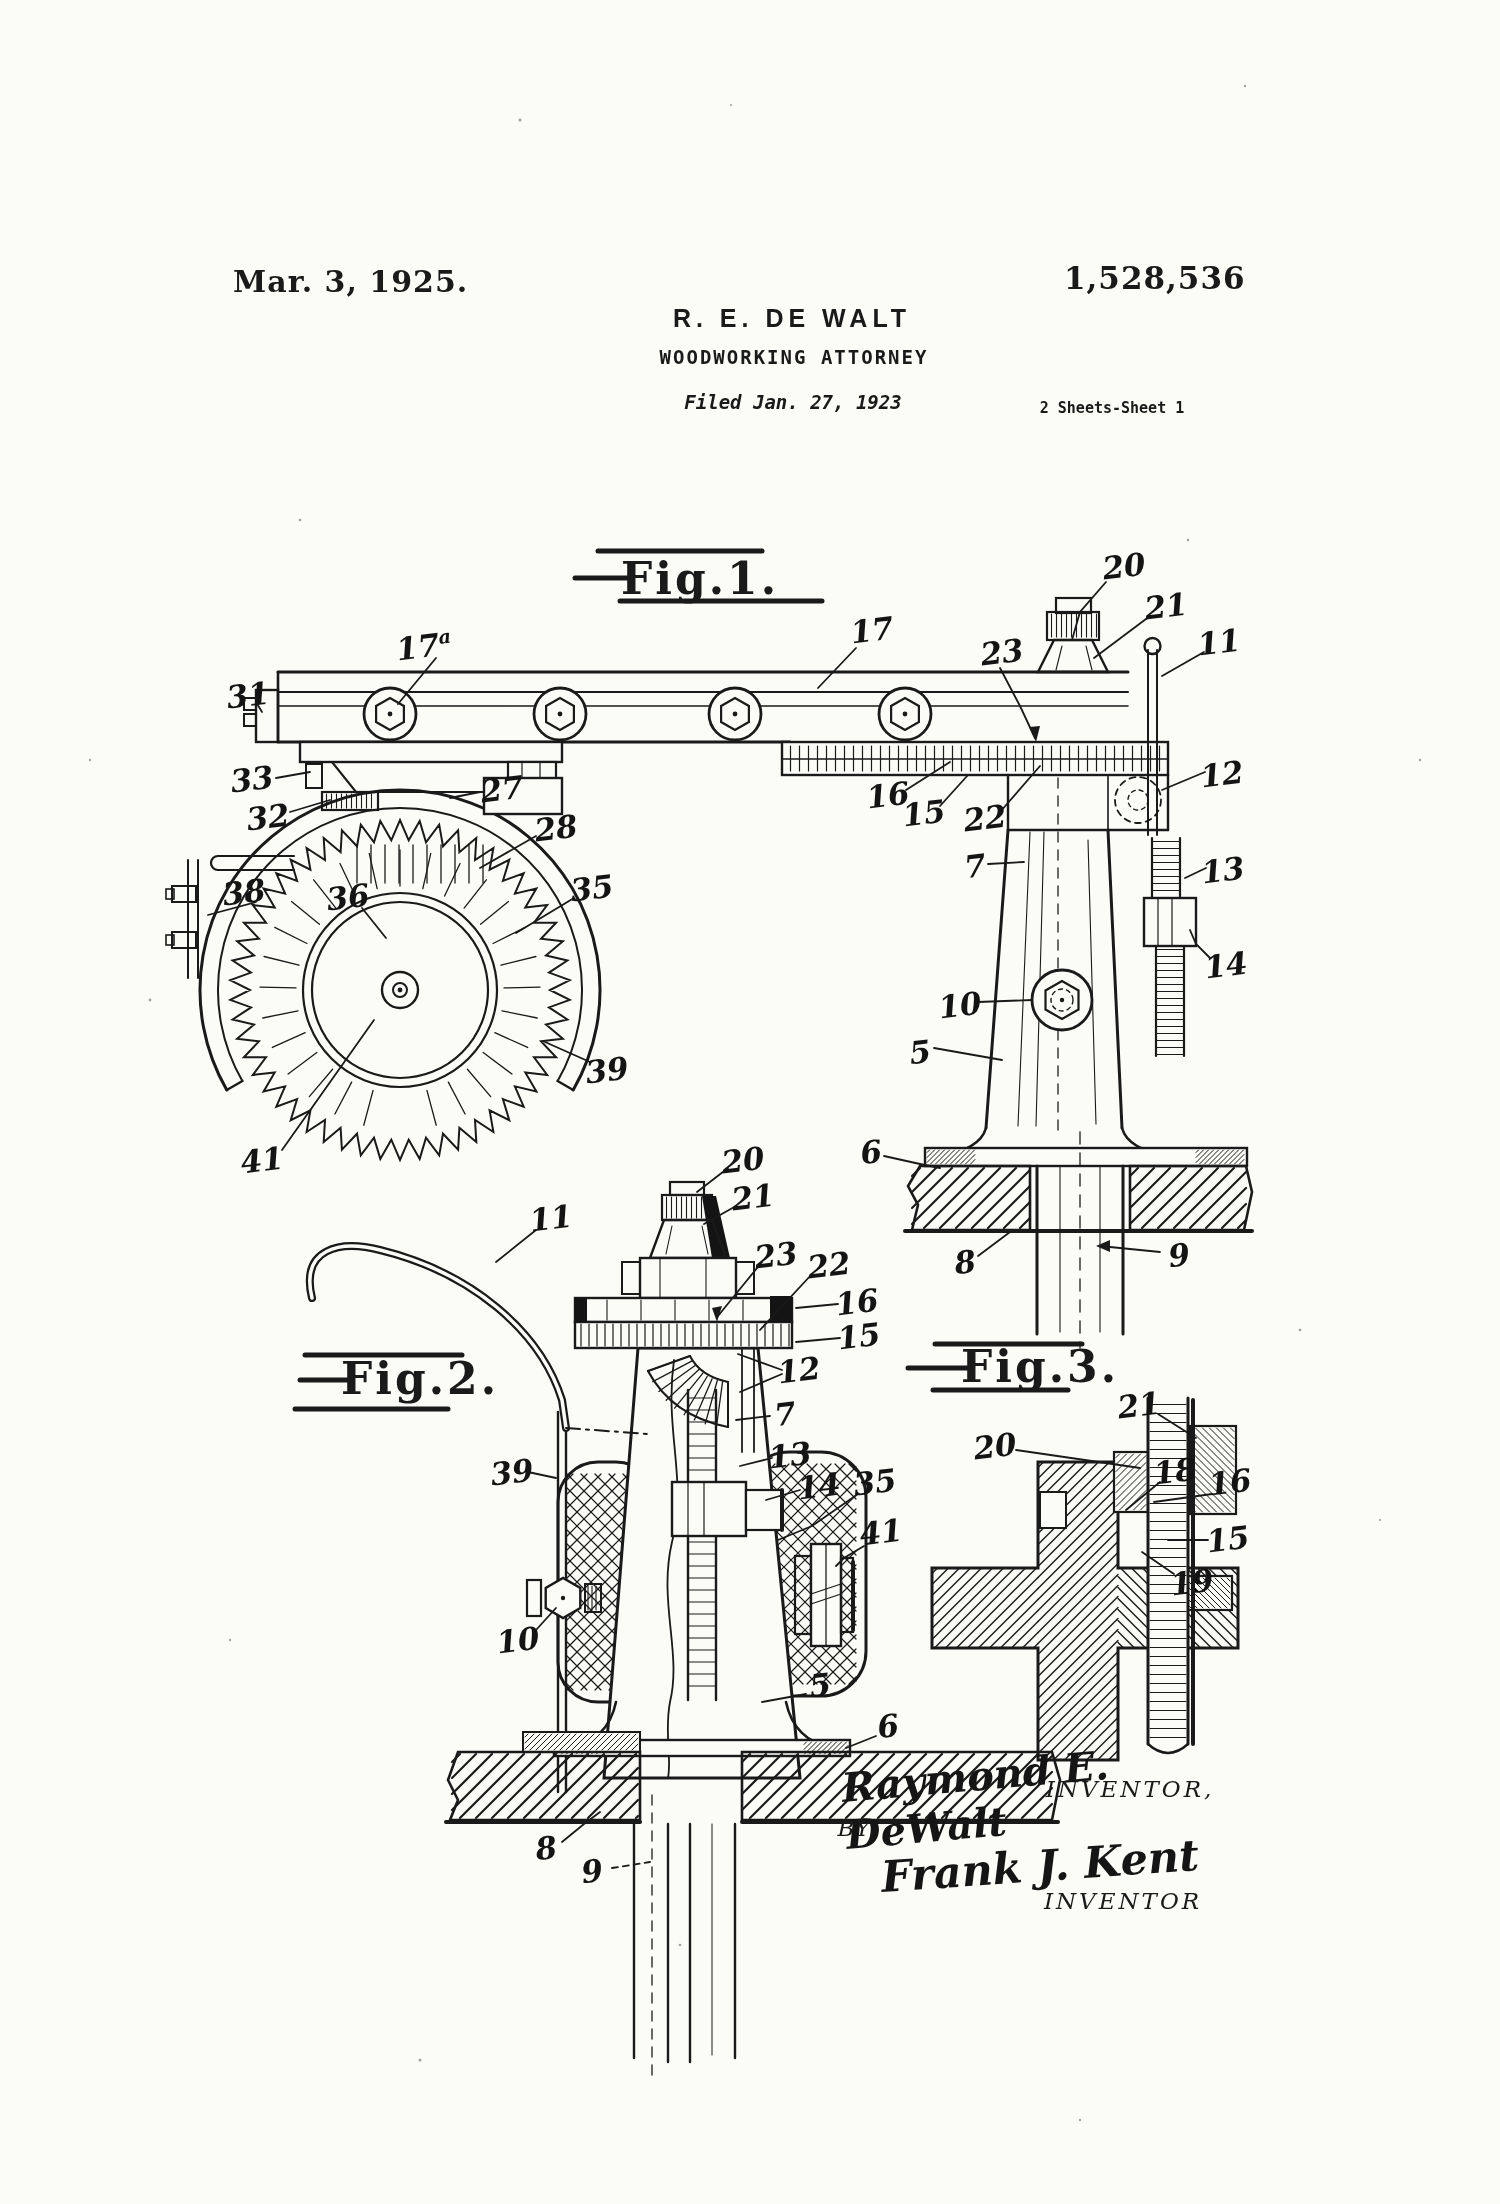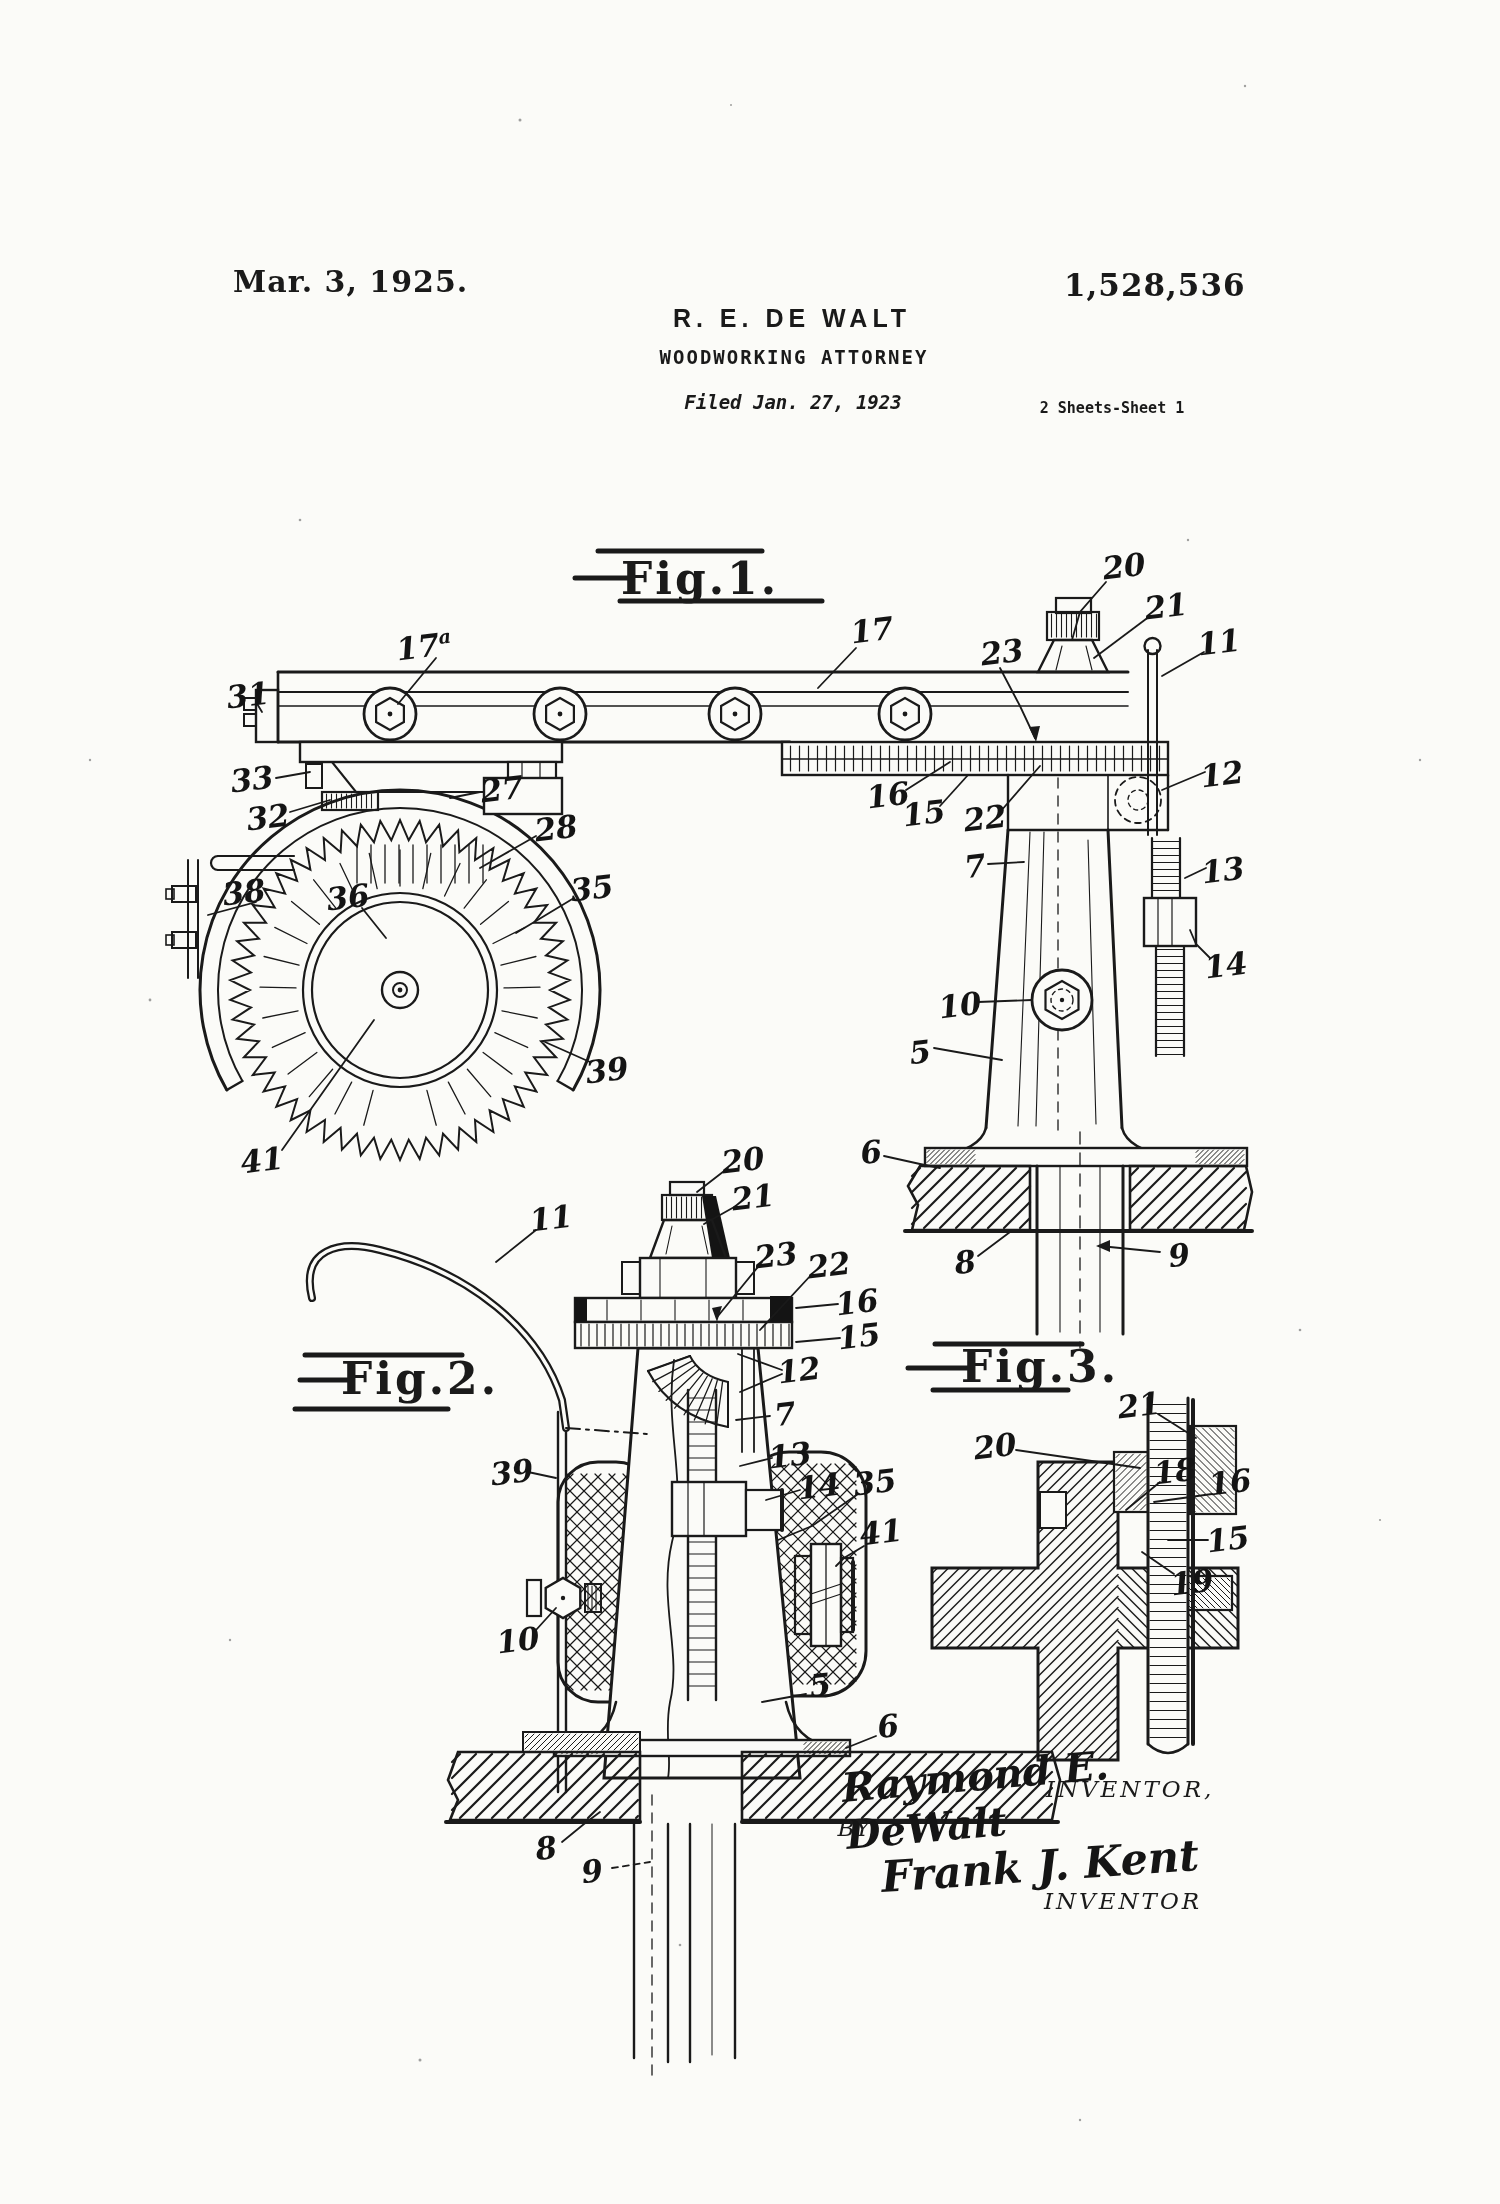"1,528,536" .pat-num { top: 267px -> 260px }
